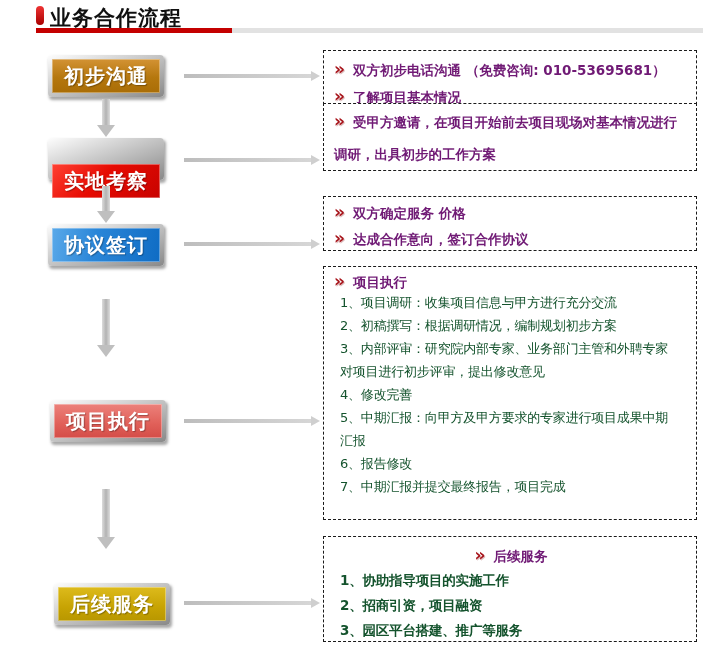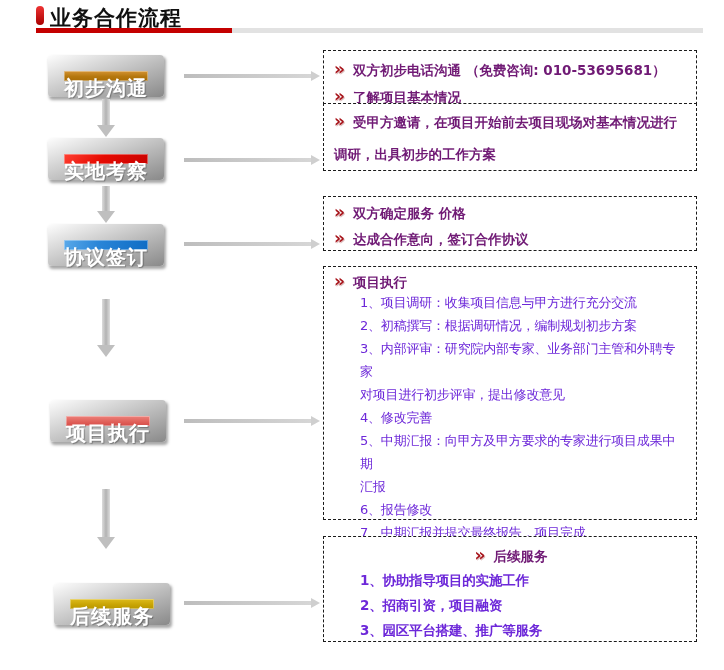"初步沟通" .step { padding: 16px -> 4px }
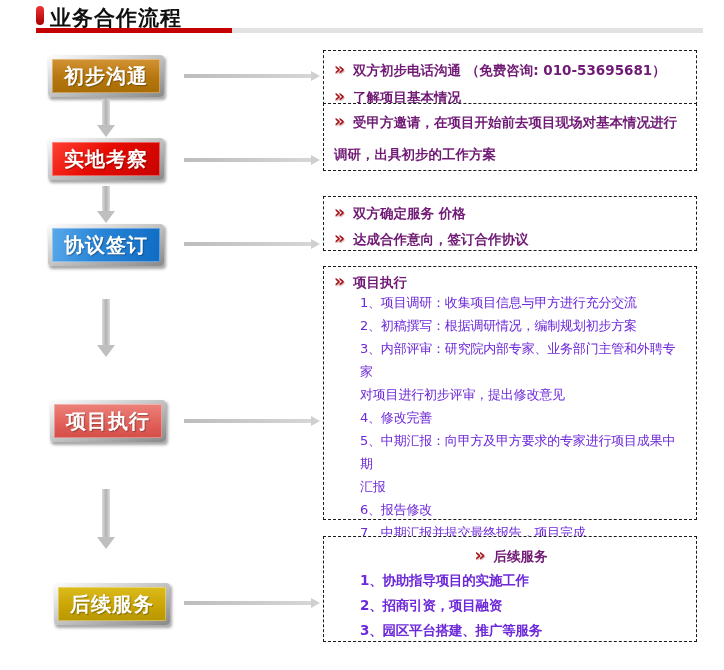"实地考察" .c2 { margin-top: none -> 22px }
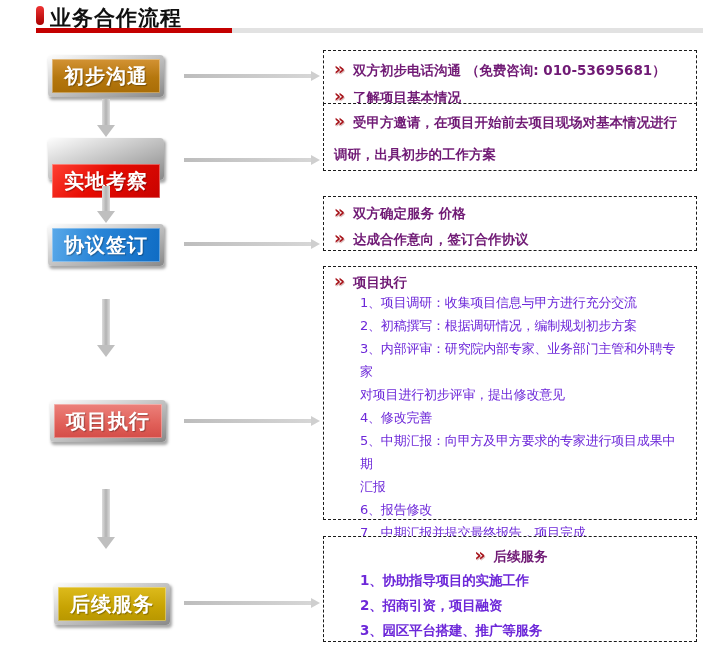"1、项目调研：收集项目信息与甲方进行充分交流" .plist-item { color: #6d28d9 -> #14532d; margin-left: 26px -> 6px }
